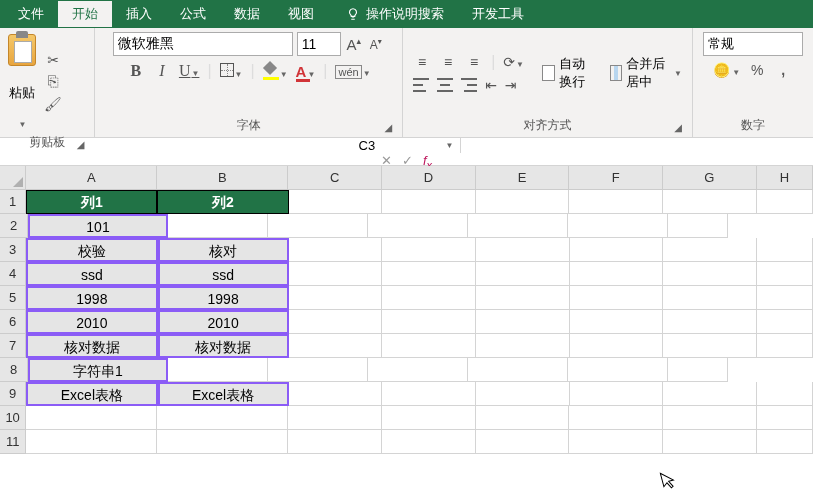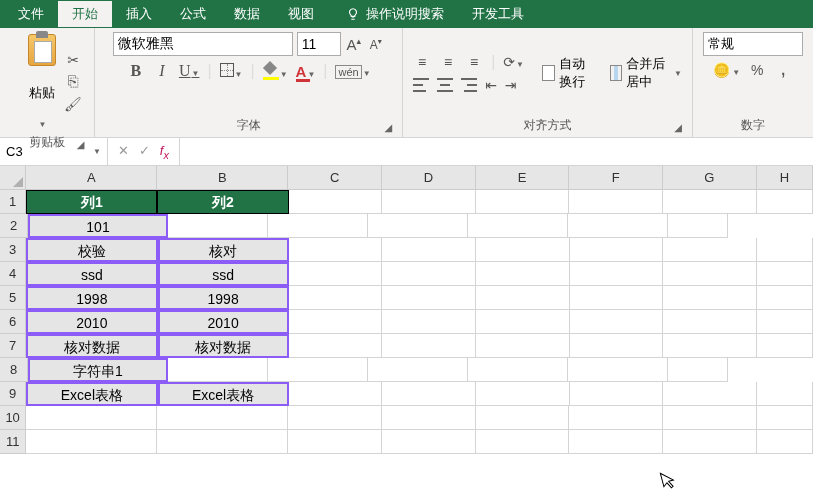"粘贴" .paste-btn { margin-left: 20px -> none }
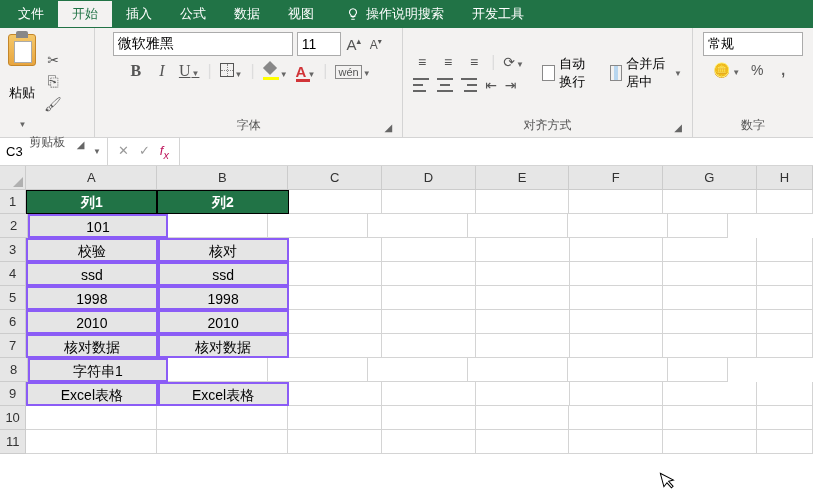"C3" .formula-bar { flex-direction: none -> column }
